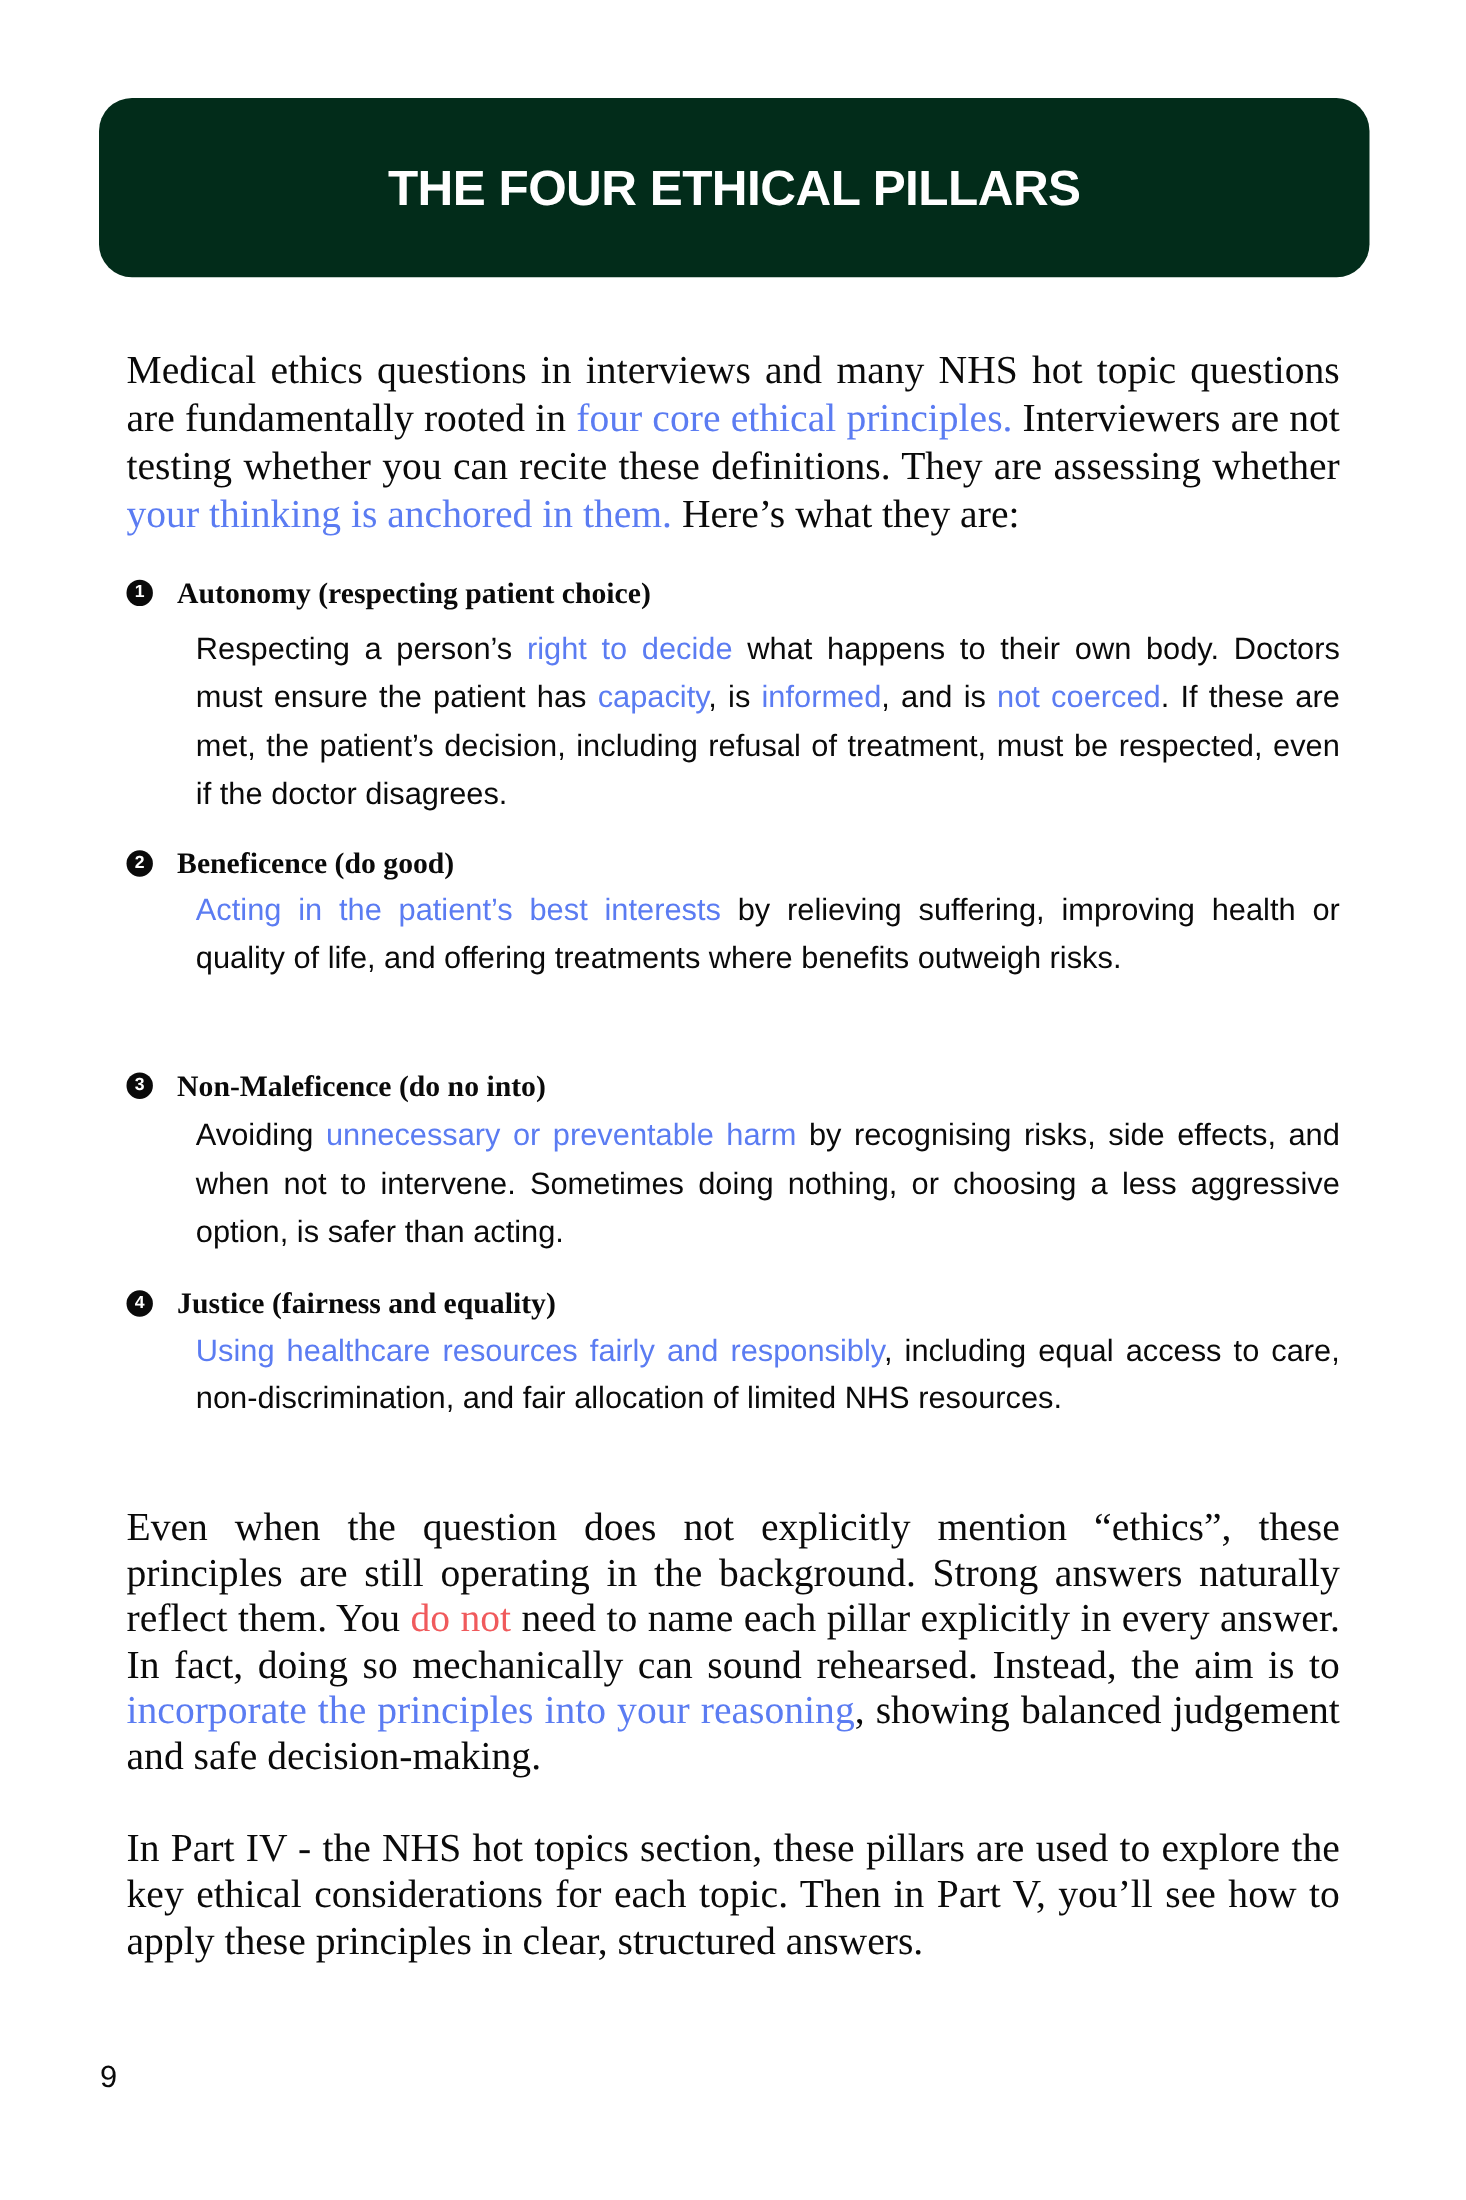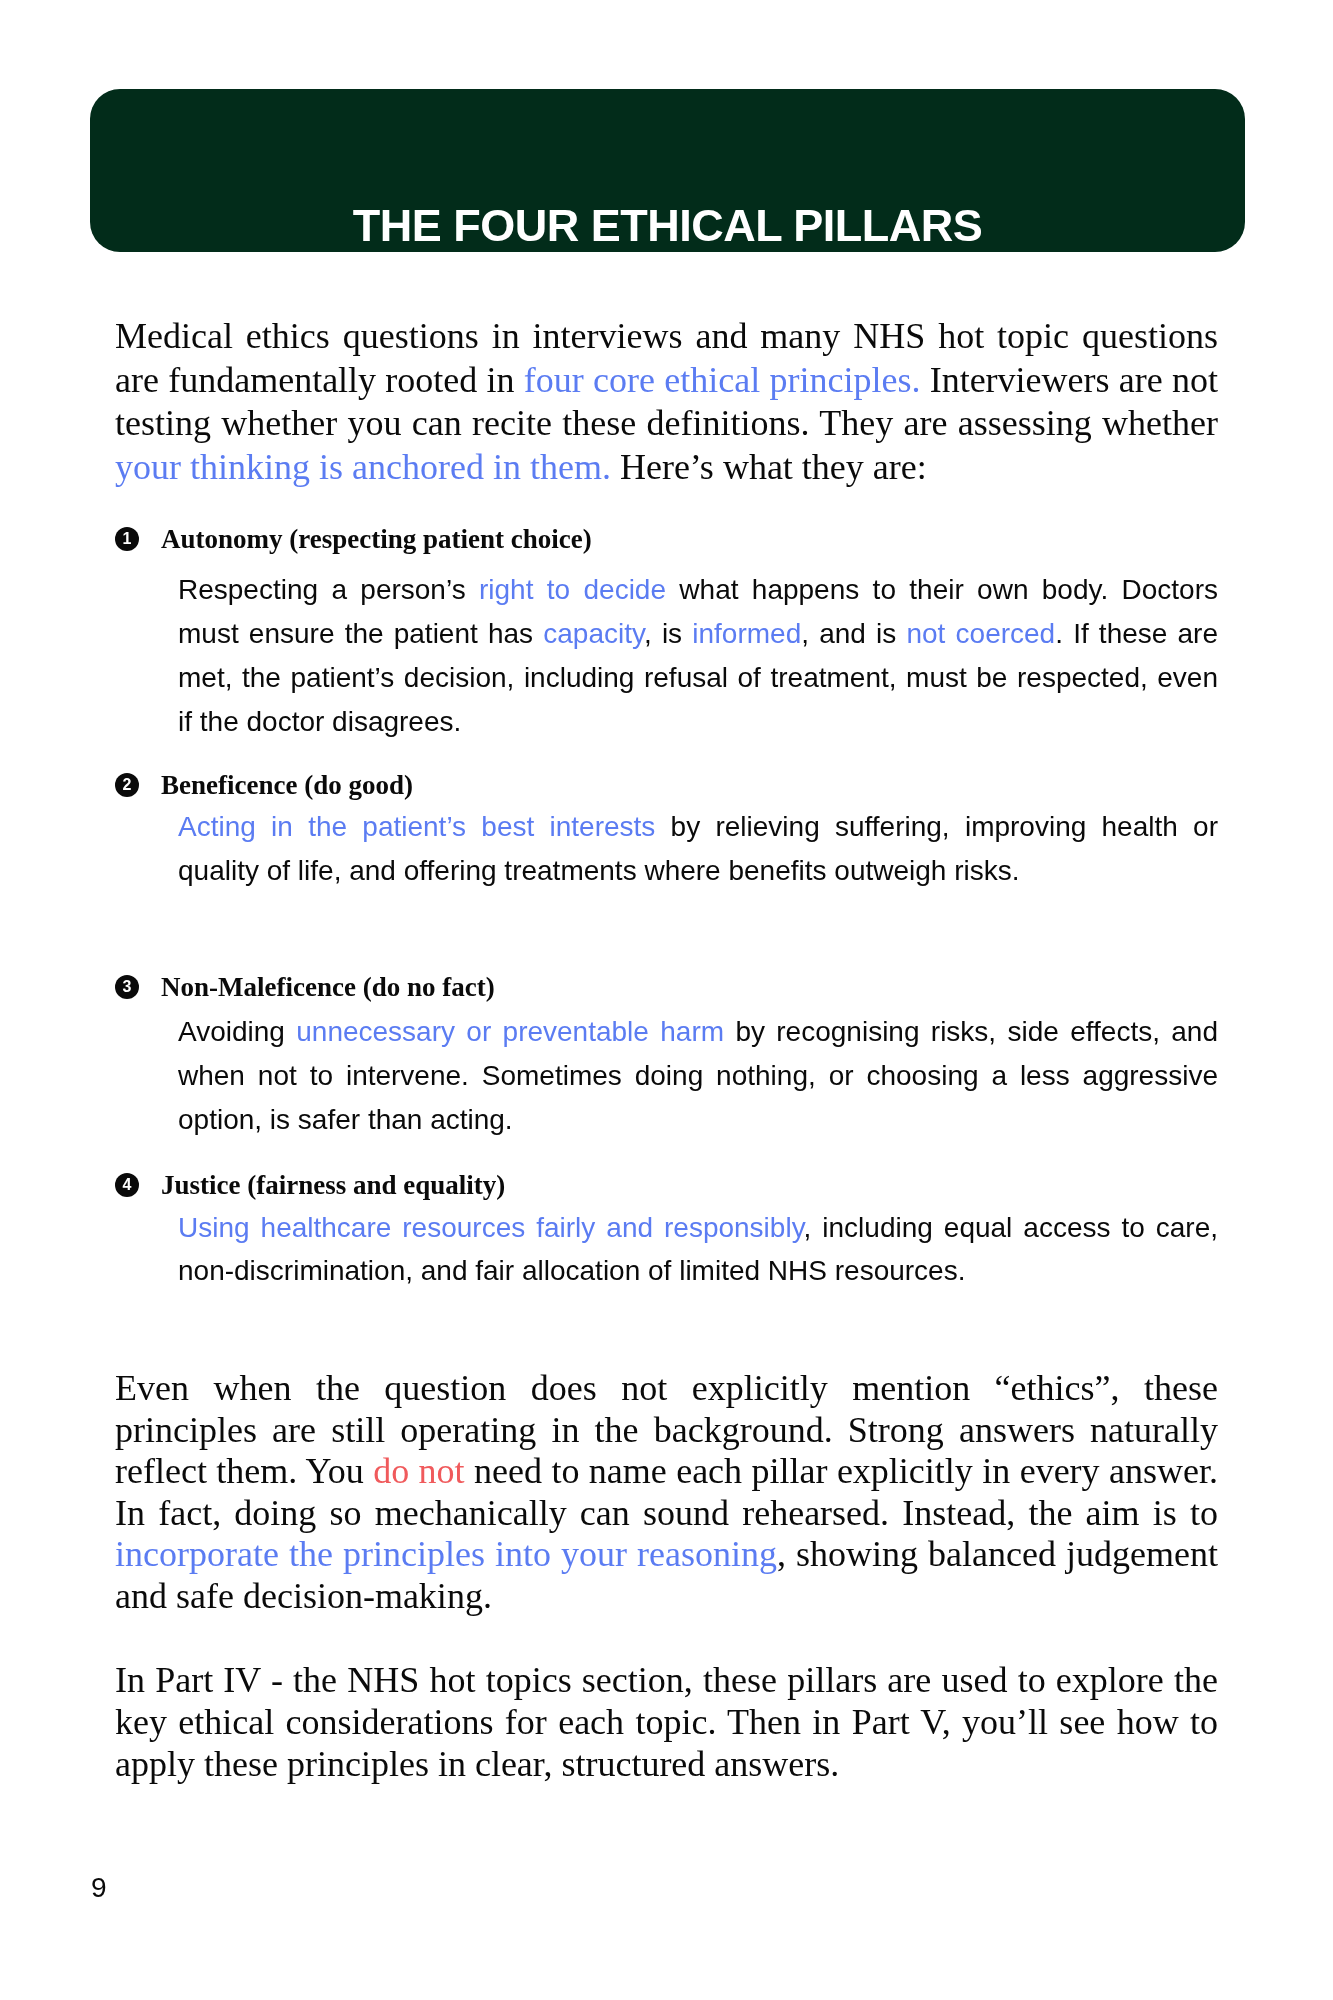"THE FOUR ETHICAL PILLARS" .banner { align-items: flex-end -> center }
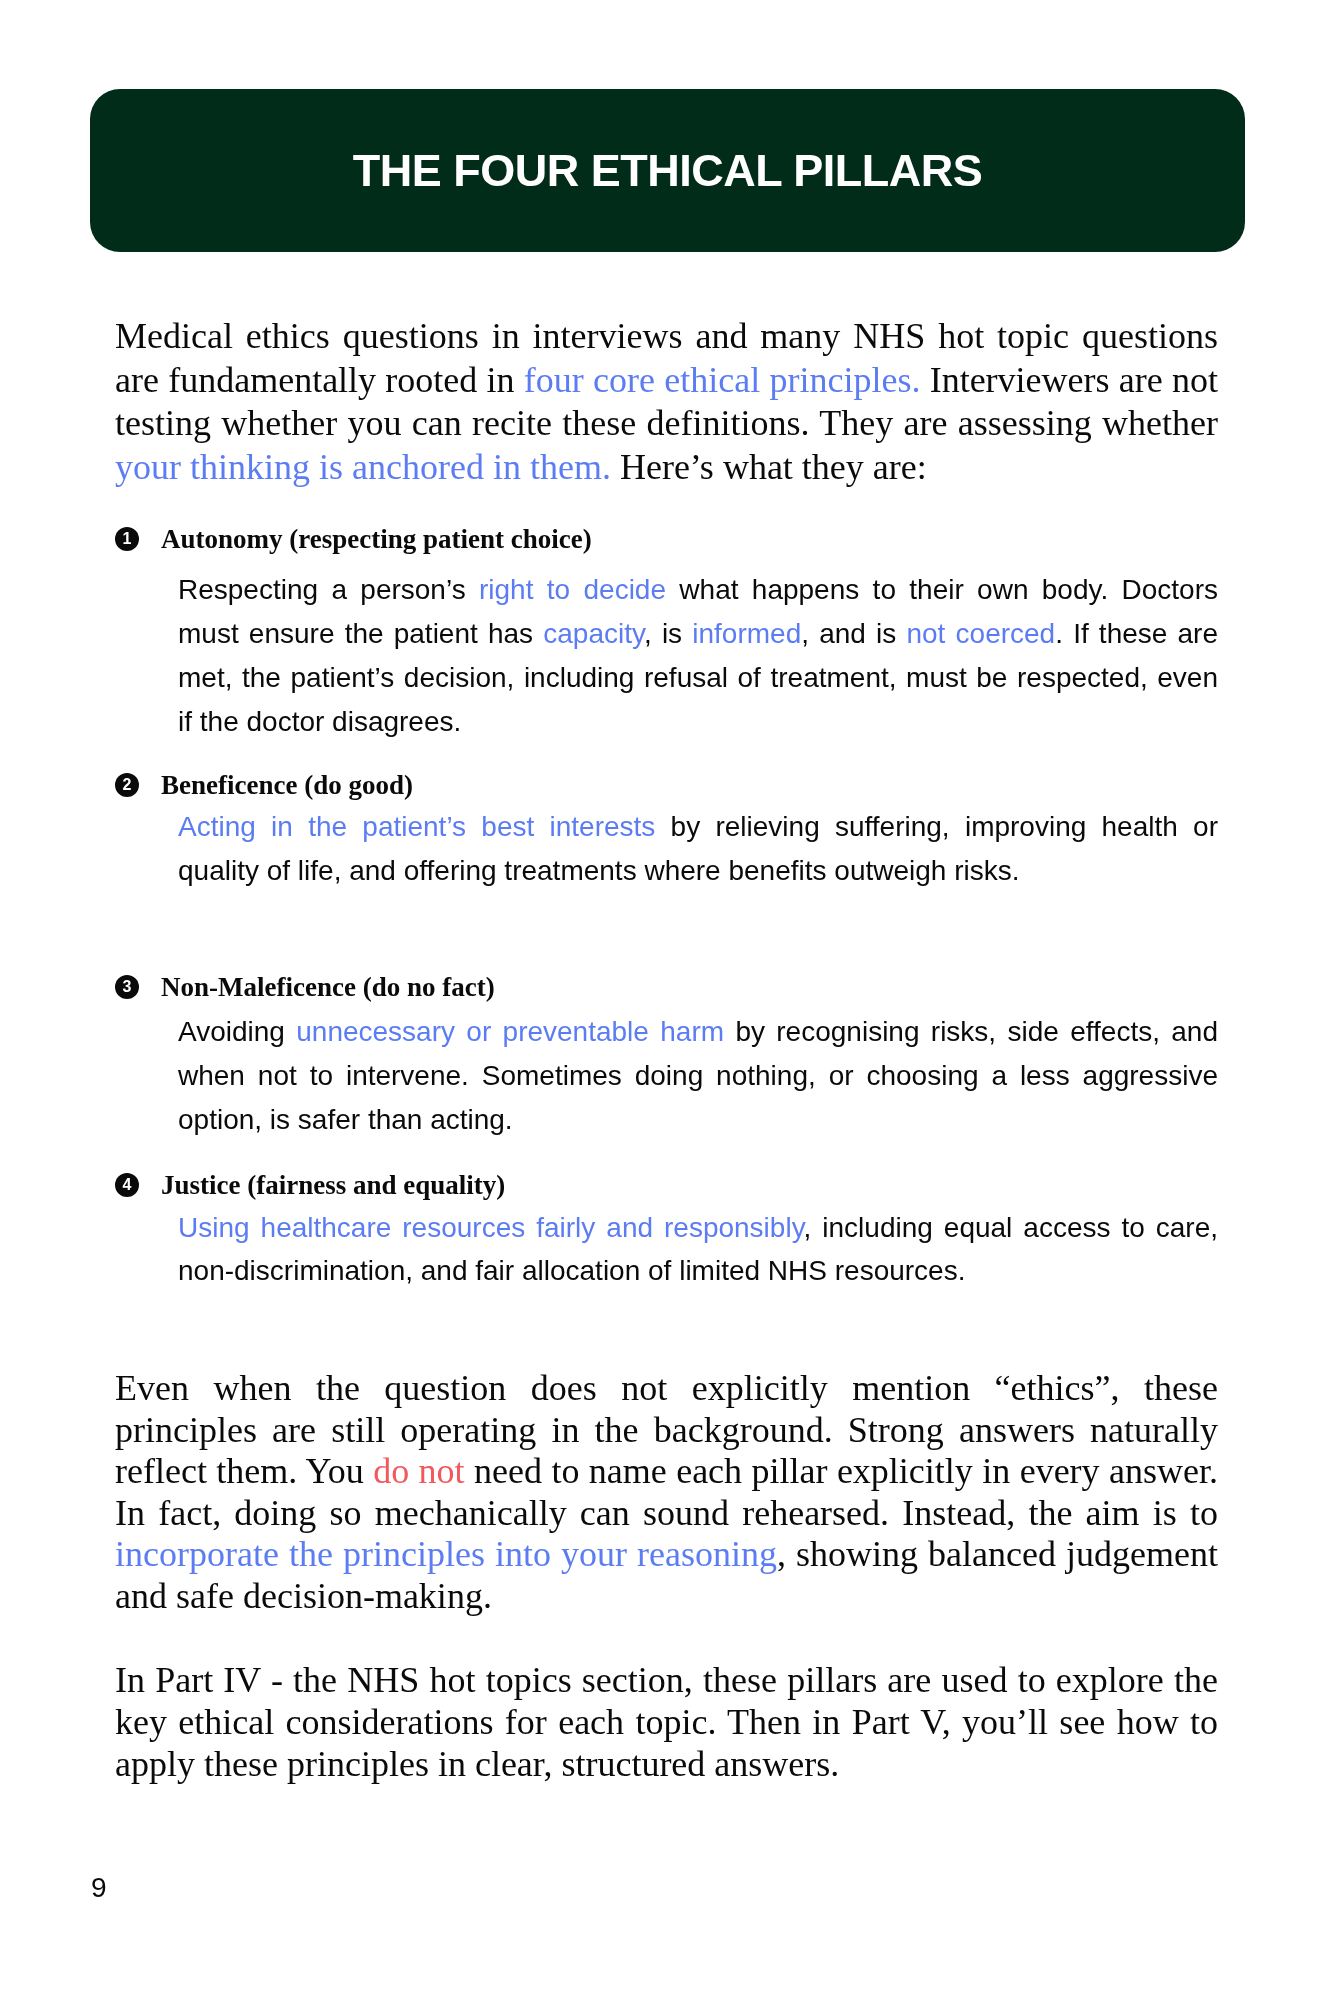"Non-Maleficence (do no fact)" span.item-title { text: fact -> into }
